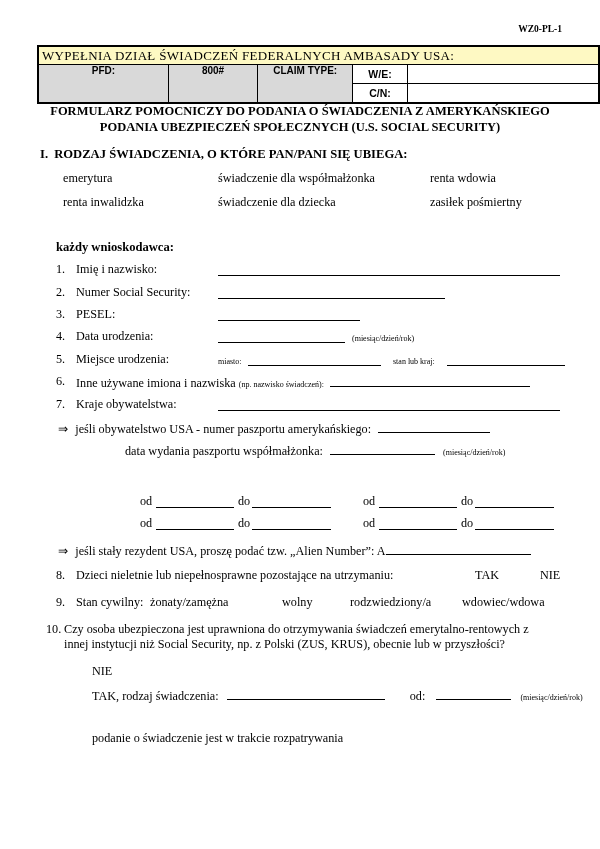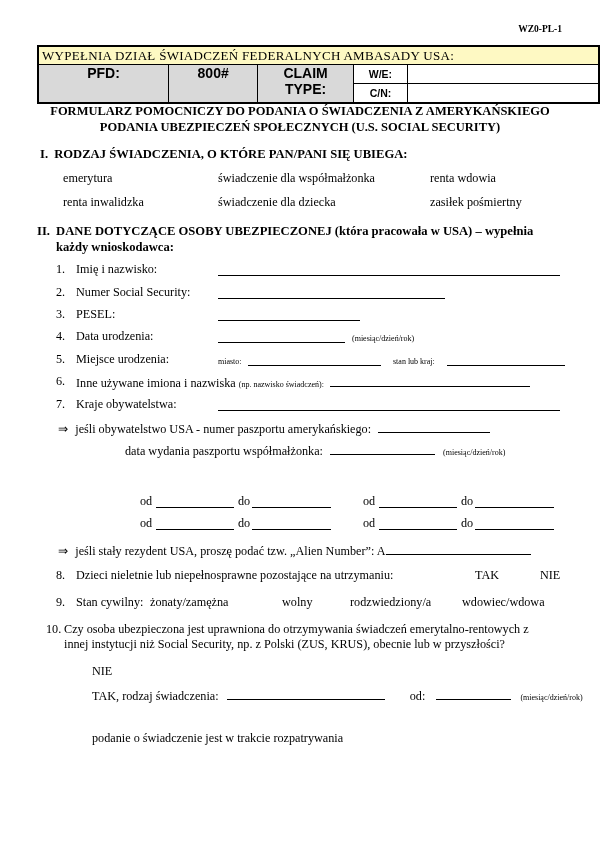"PFD:" td.gcell { font-size: 14px -> 10px }
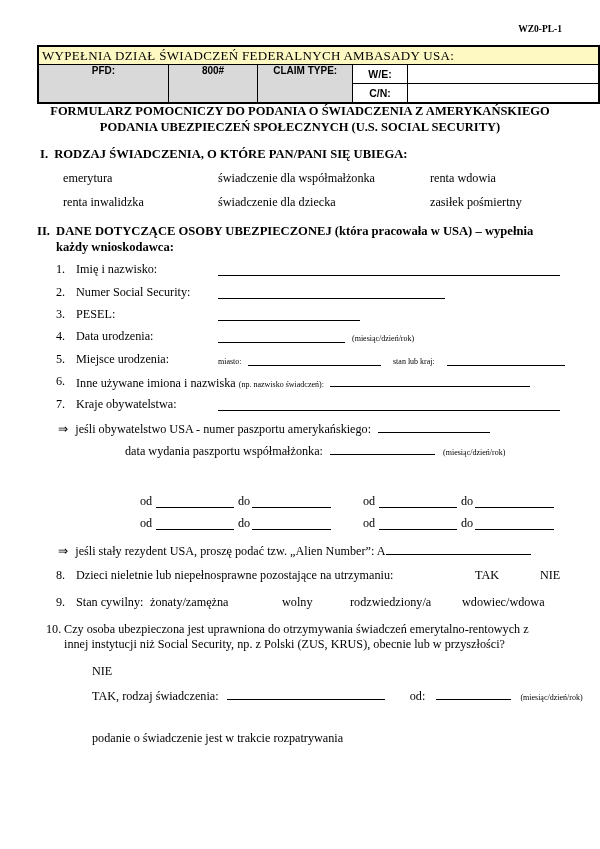"II. DANE DOTYCZĄCE OSOBY UBEZPIECZONEJ" div.abs { html: <div> <span>II.</span> <span>DANE DOTYCZĄCE OSOBY UBEZPIECZONEJ (która pracowała w USA) – wypełnia</span> </div> -> none }
